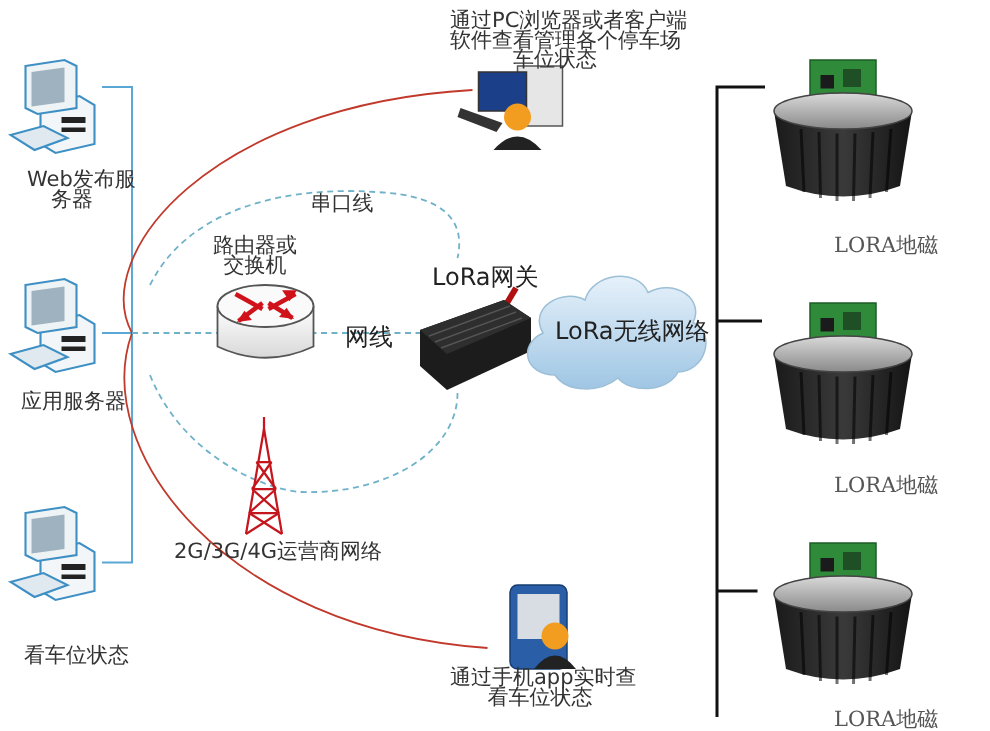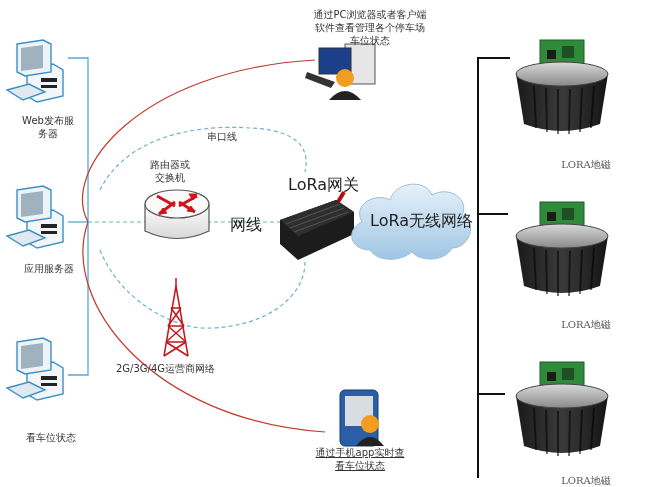"通过PC浏览器或者客户端" .lbl { font-size: 10px -> 14px }
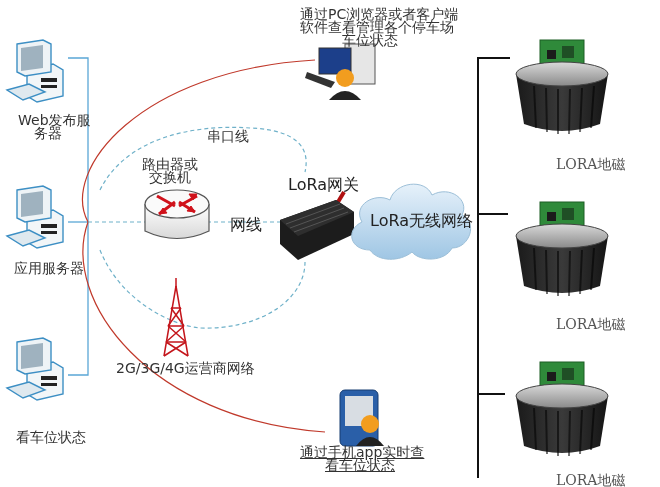"通过手机app实时查" div.lbl { text-decoration: underline -> none }
